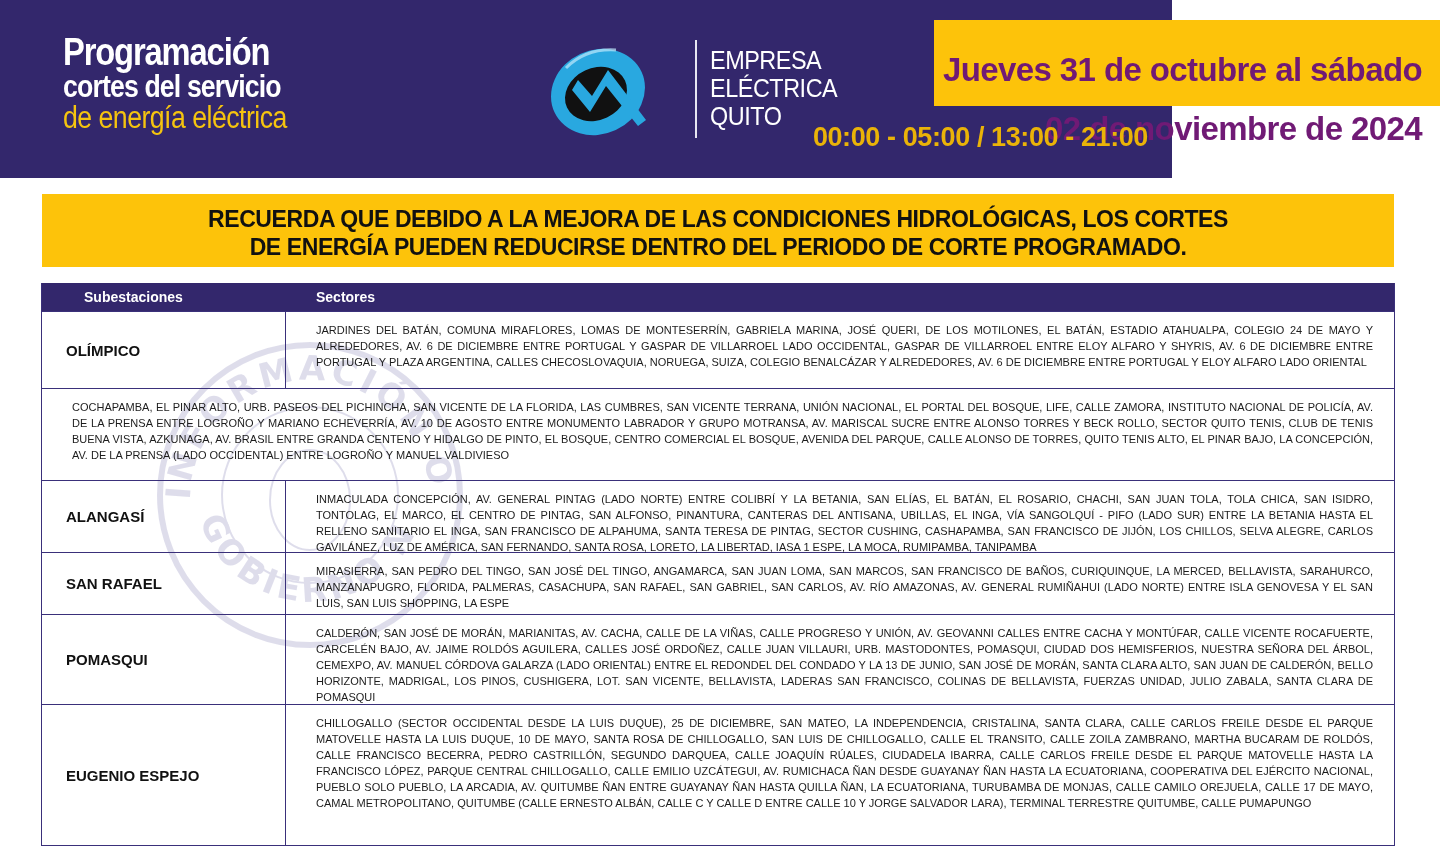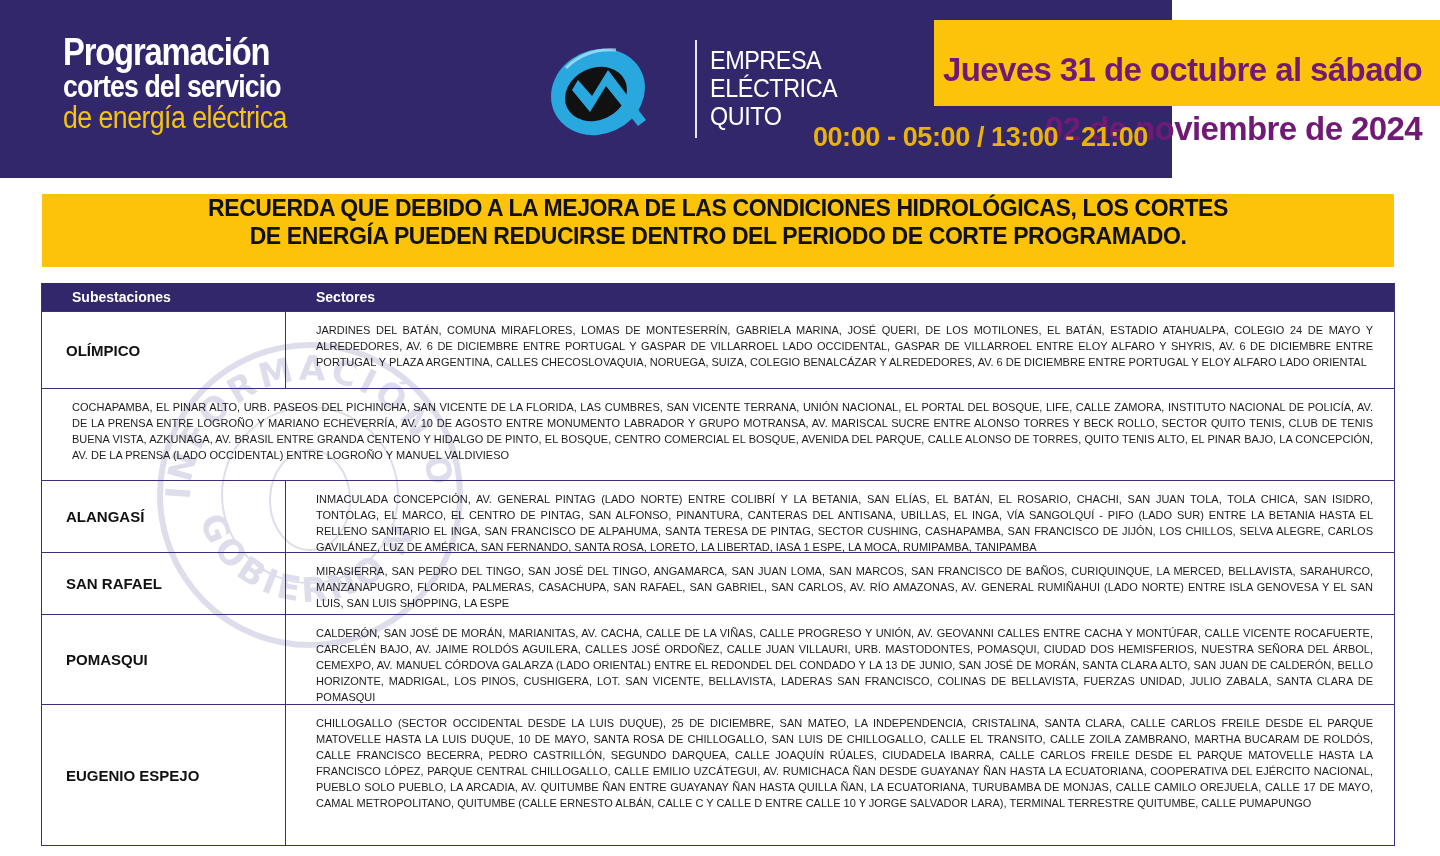"RECUERDA QUE DEBIDO A LA" .notice { padding-top: none -> 11px }
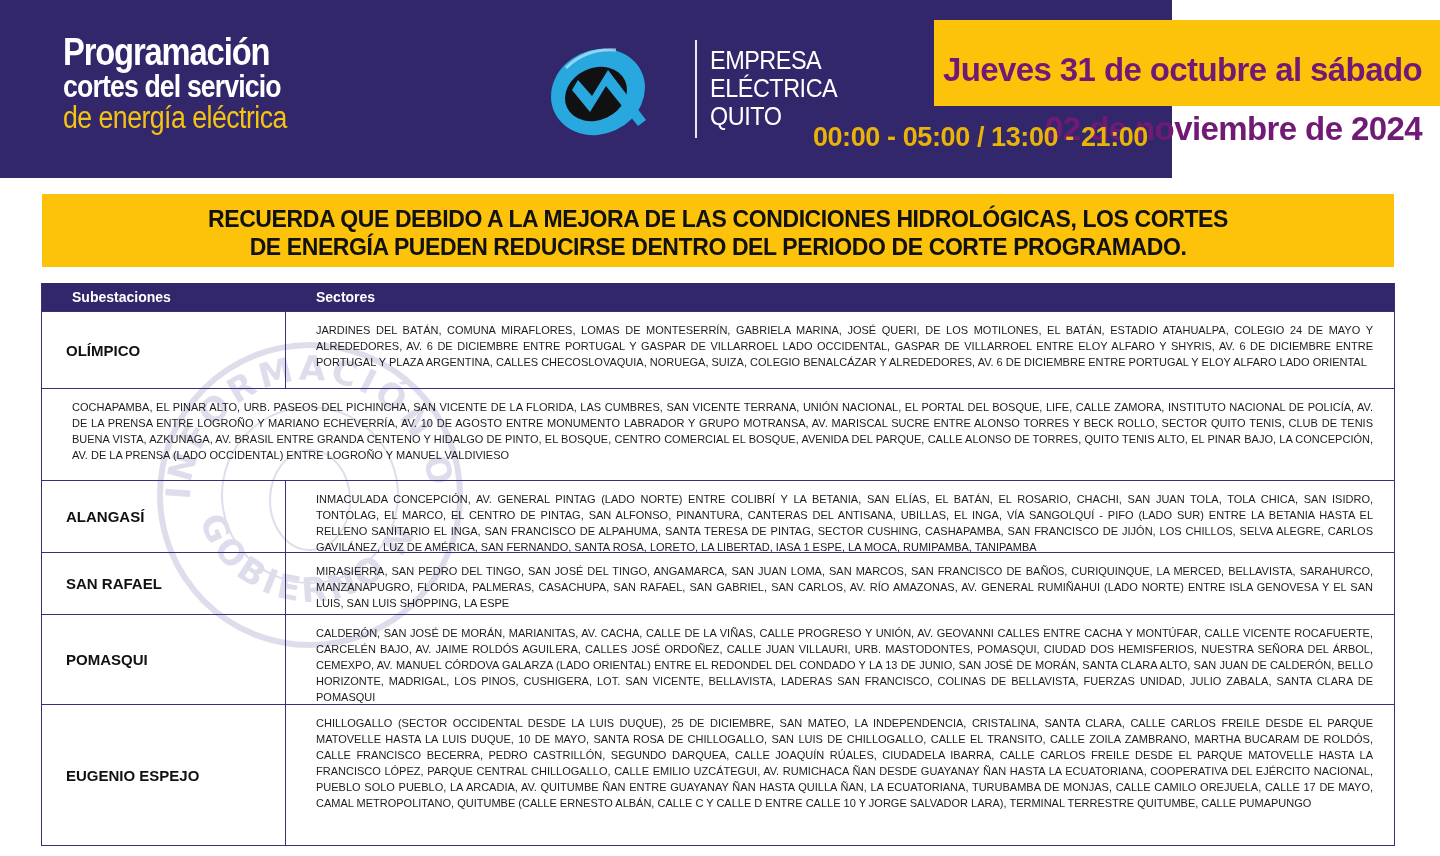"Subestaciones" .th-sub { padding-left: 30px -> 42px }
